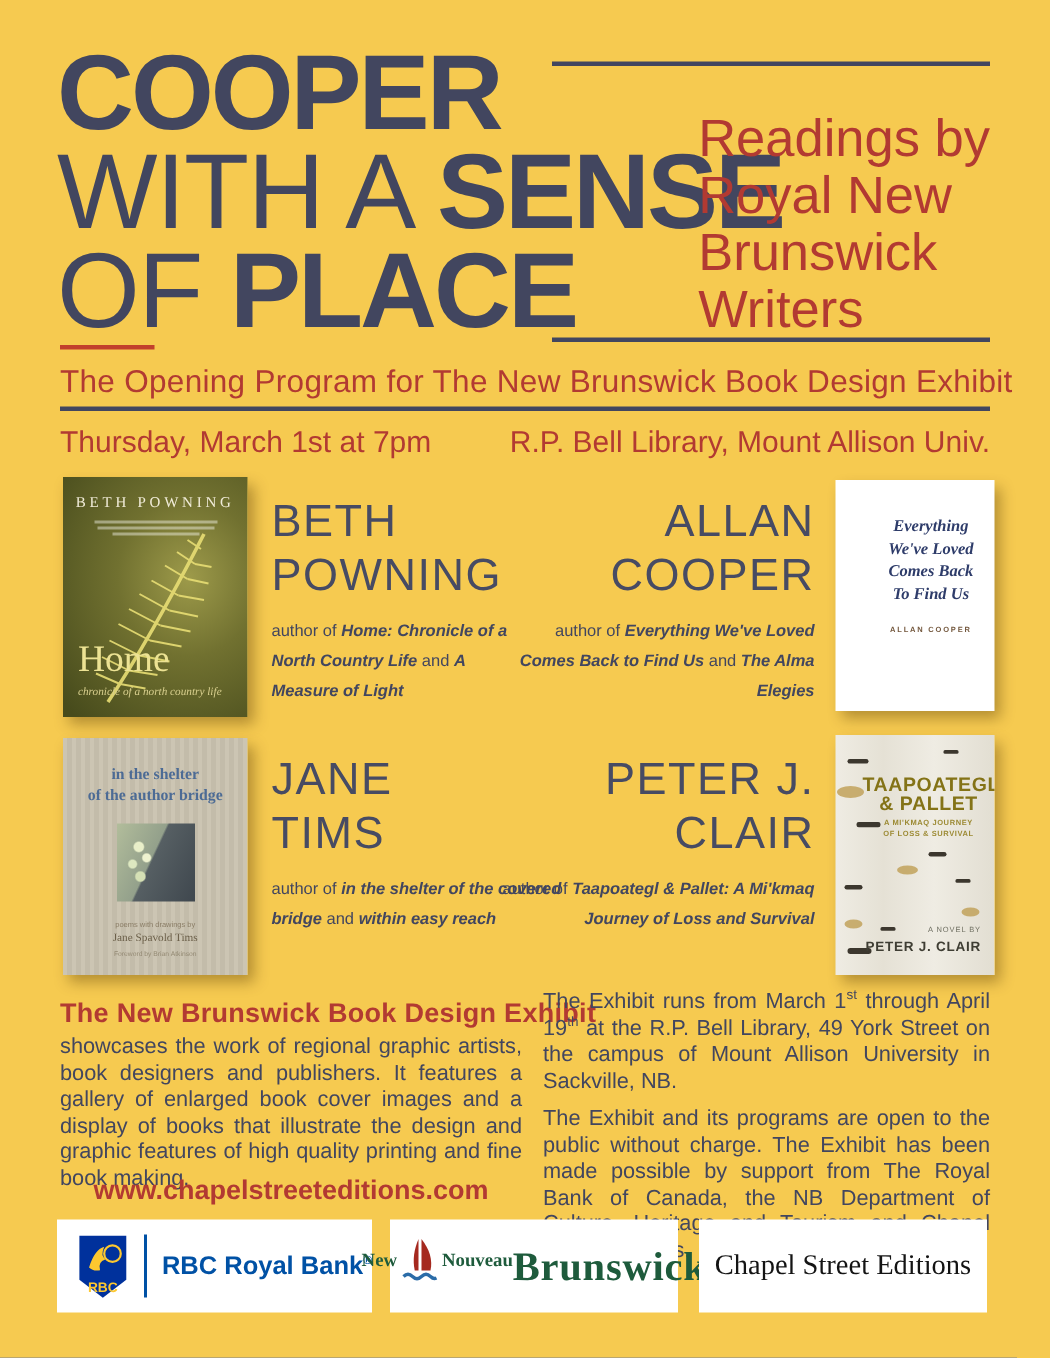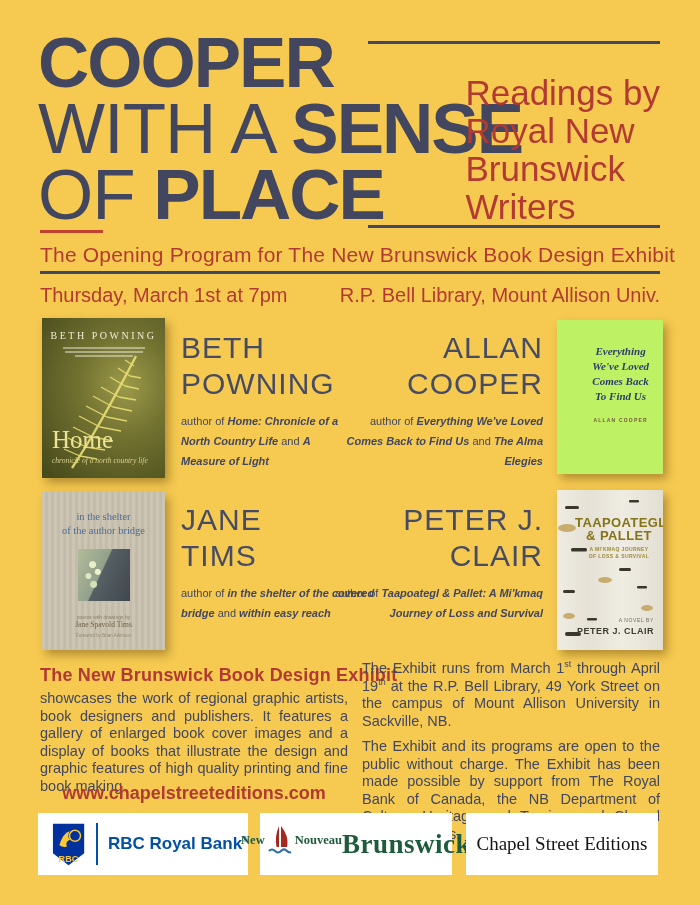"Everything" #book-everything { background: #bef264 -> #ffffff }
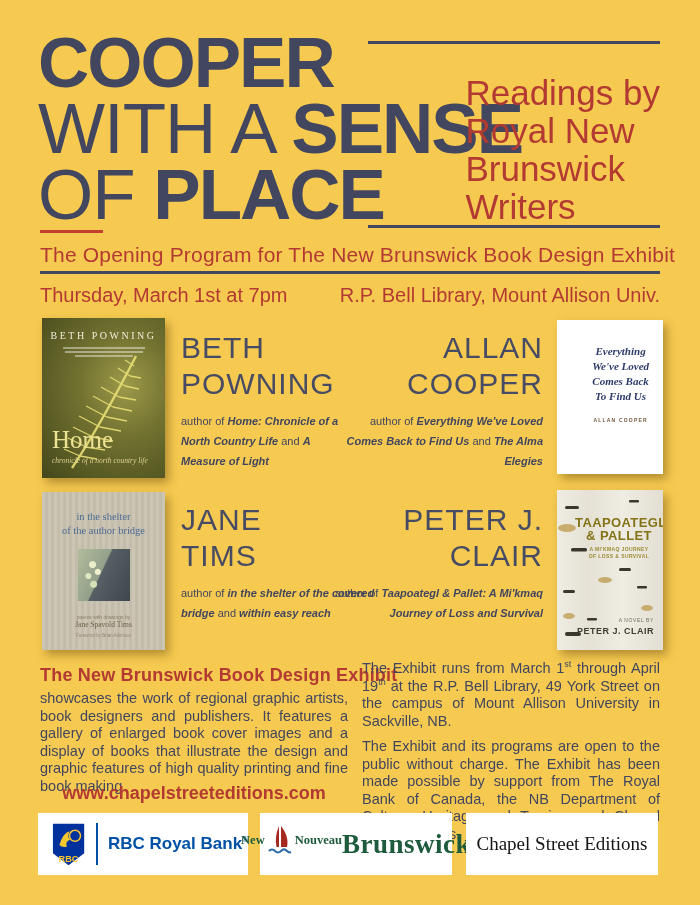"in the shelter" .sh-title { font-weight: 400 -> 700 }
